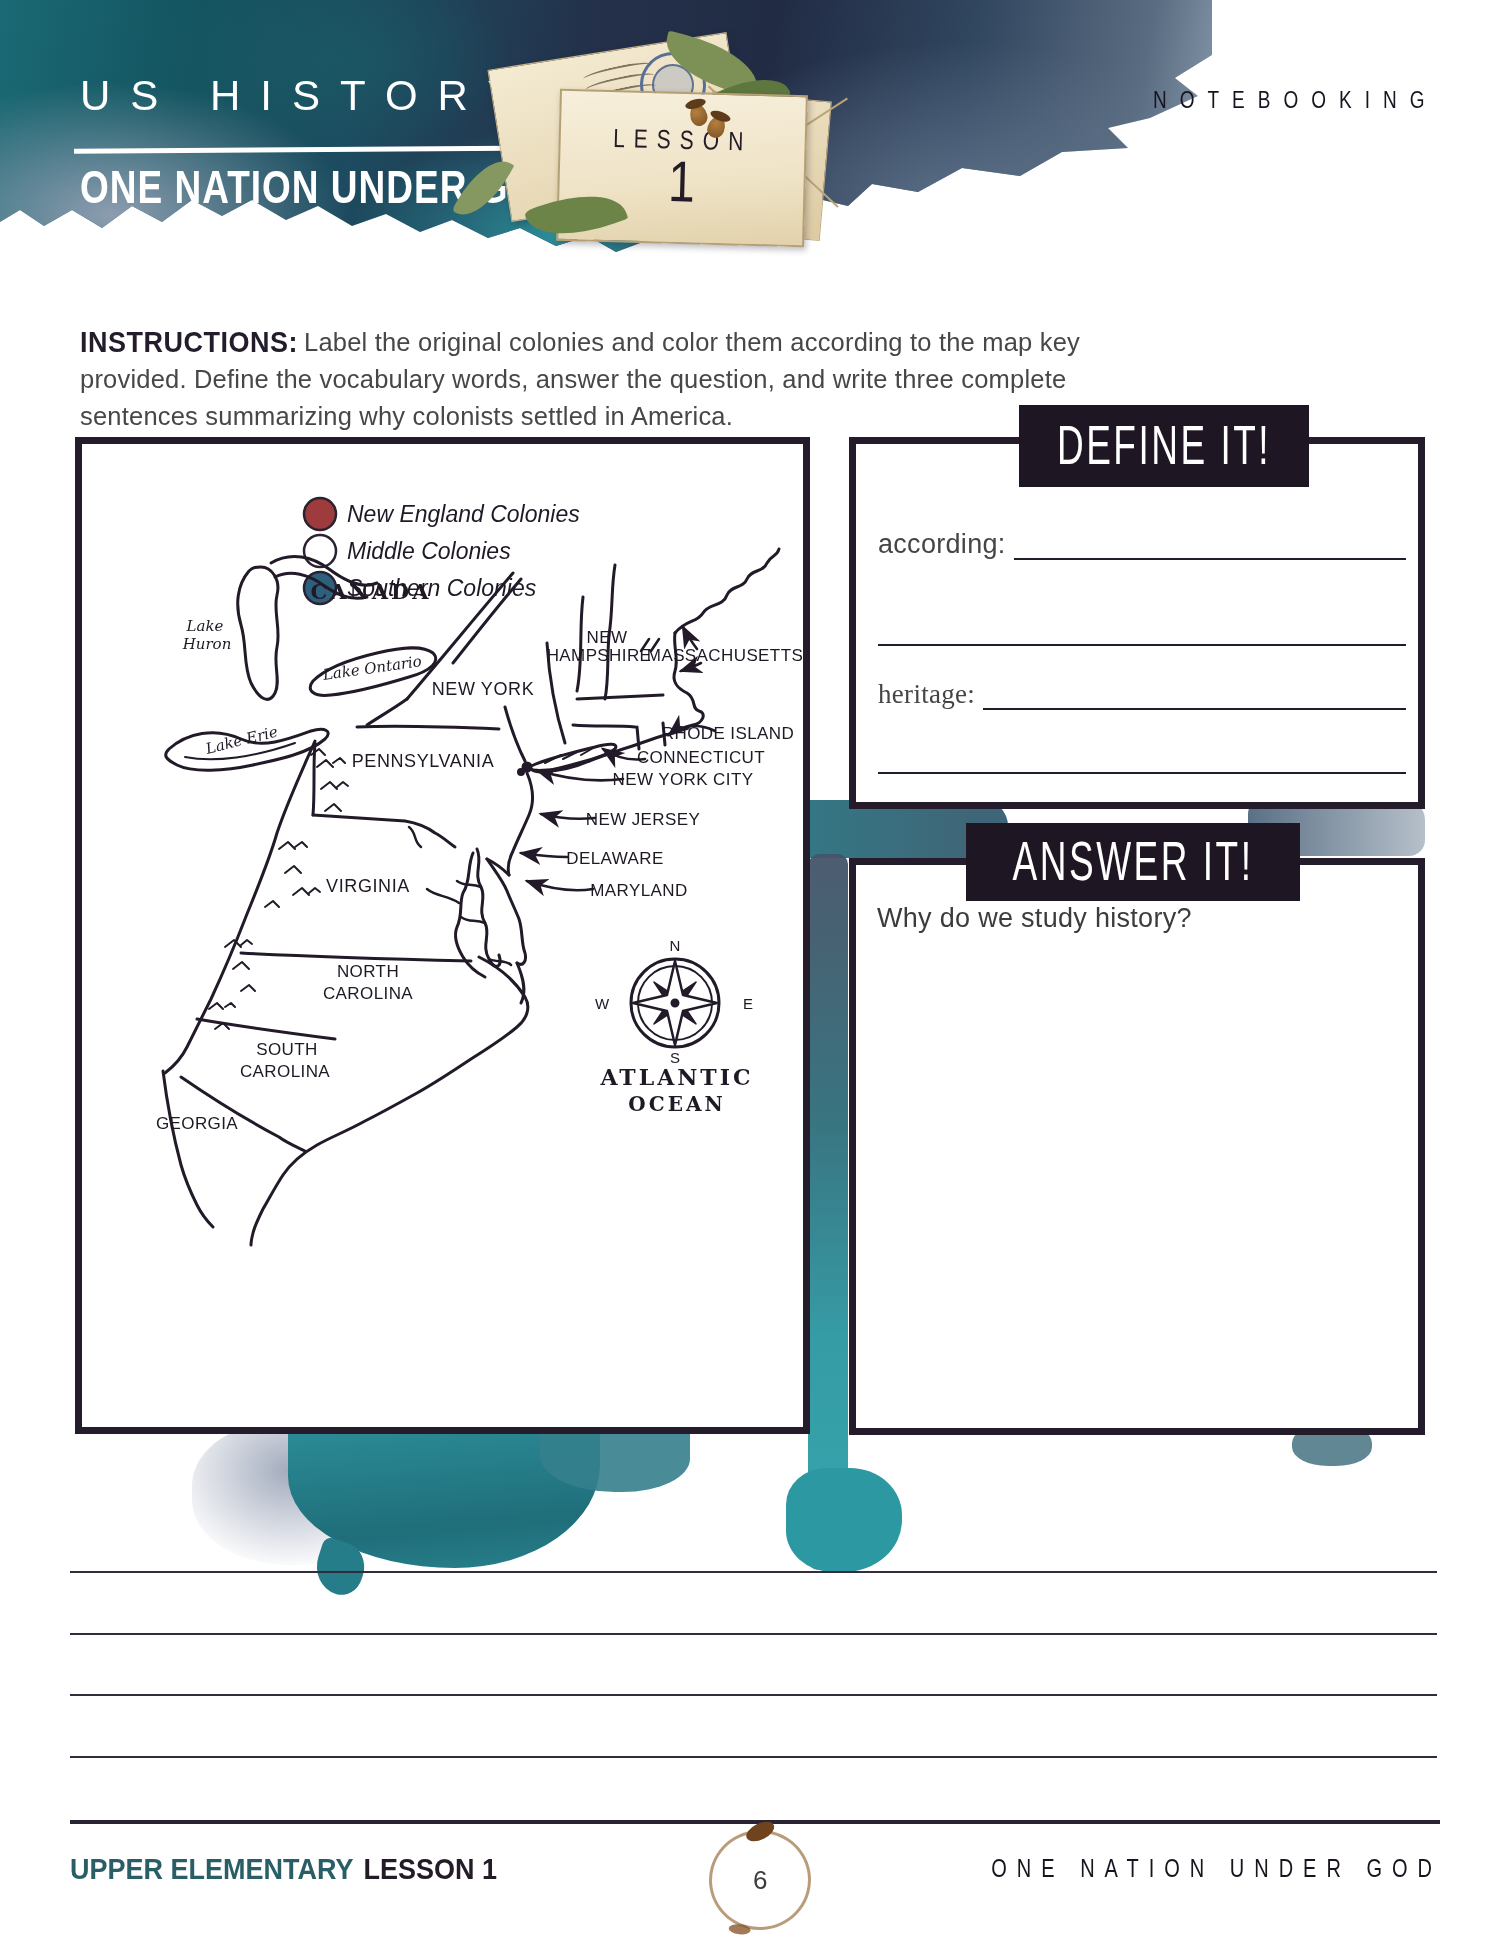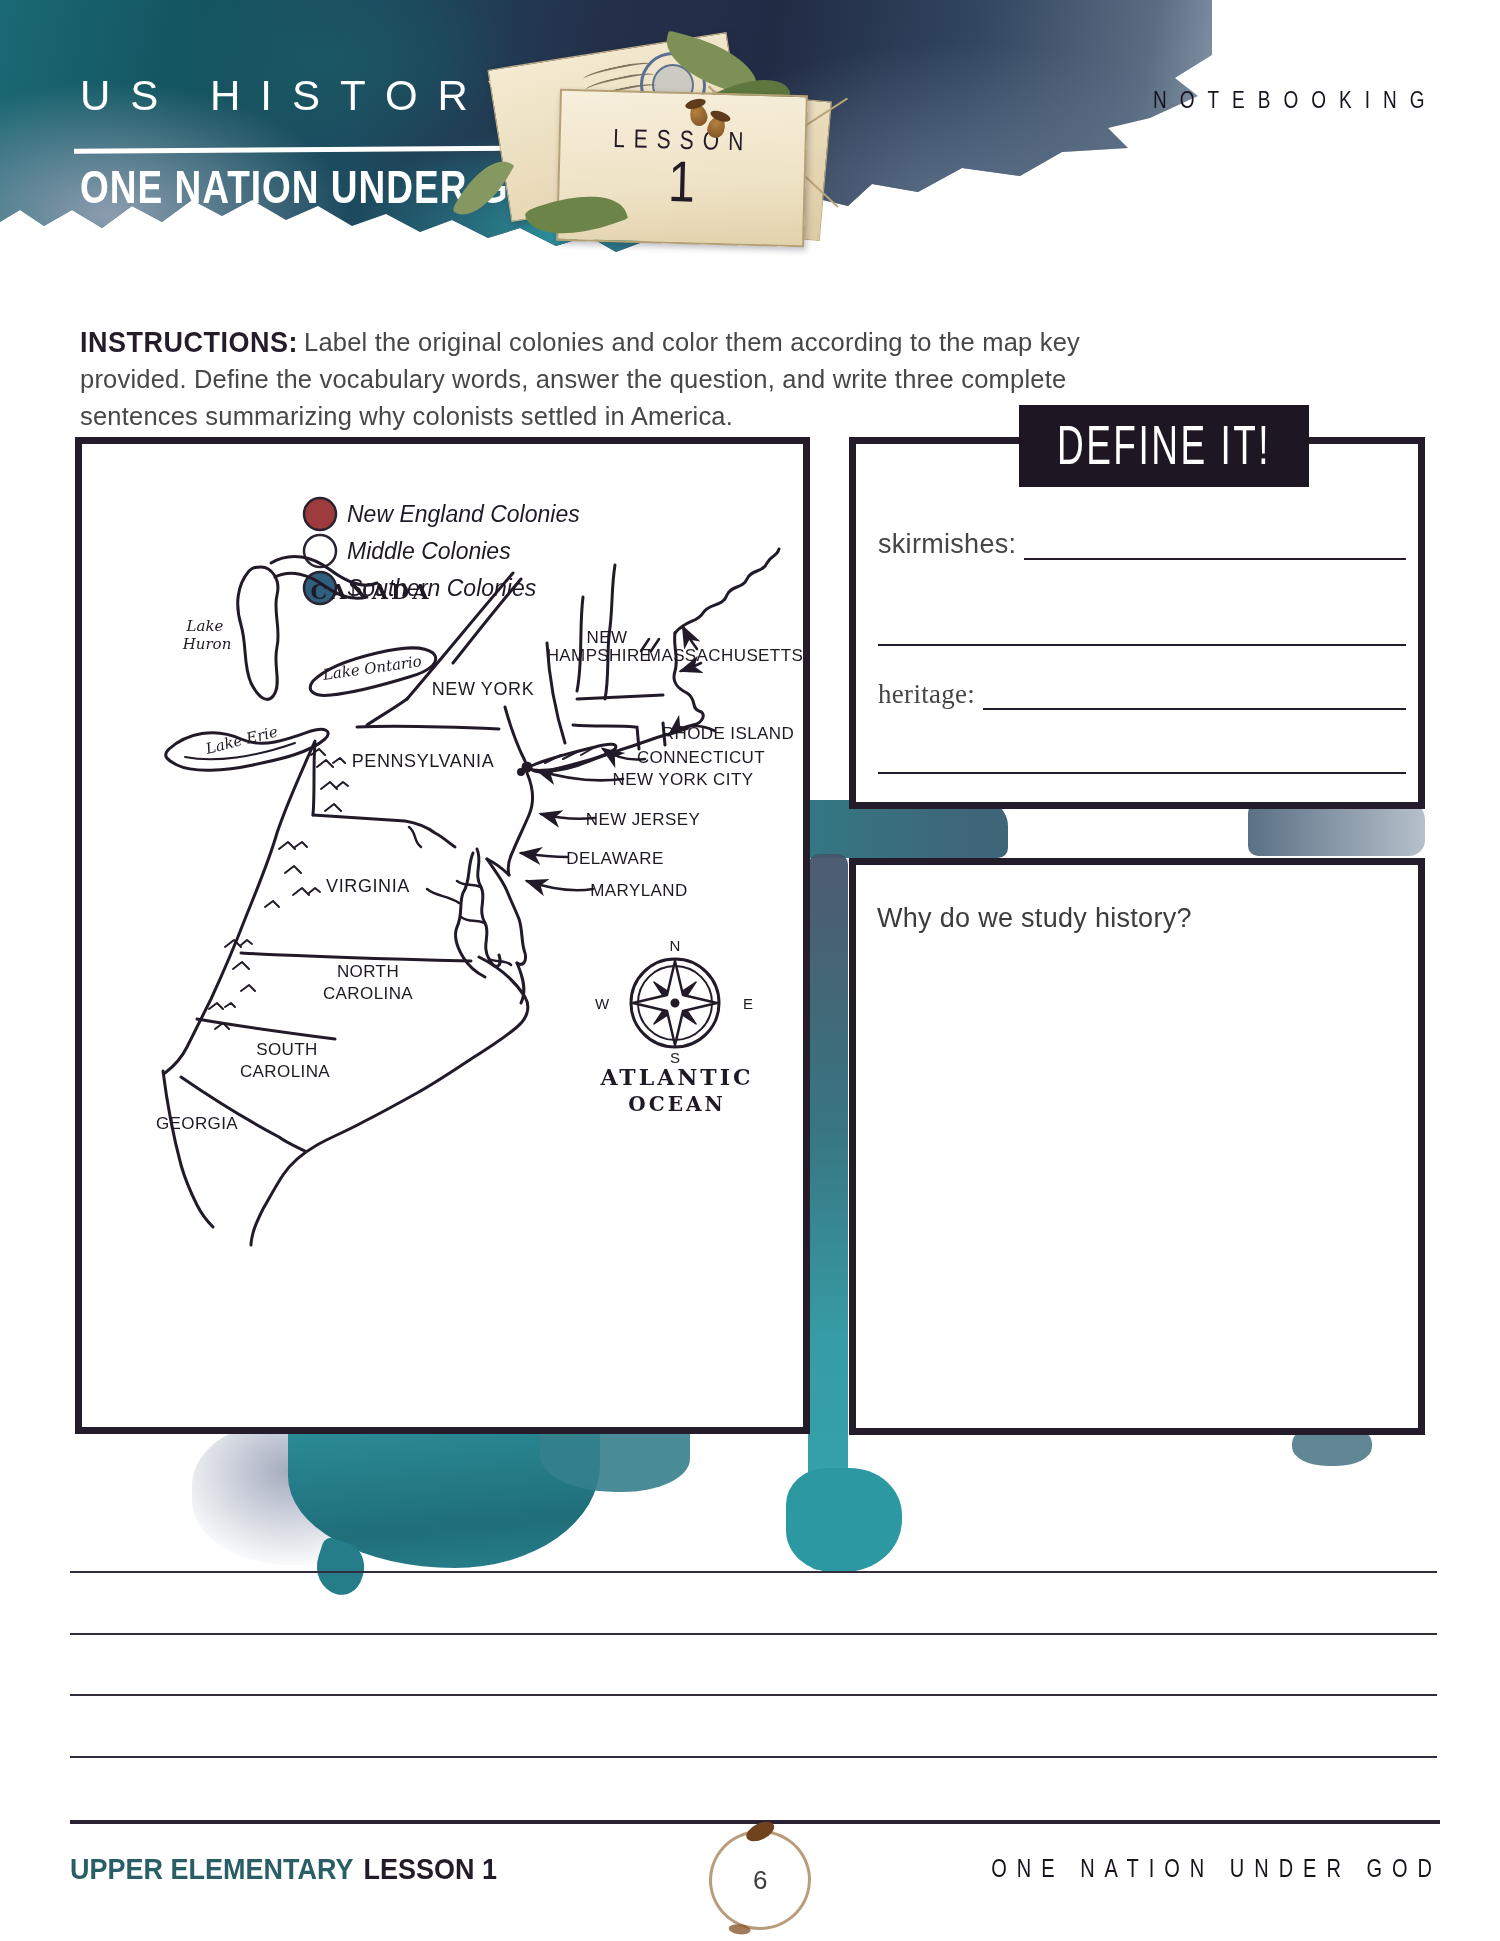"skirmishes:" span.def-label { text: skirmishes -> according }
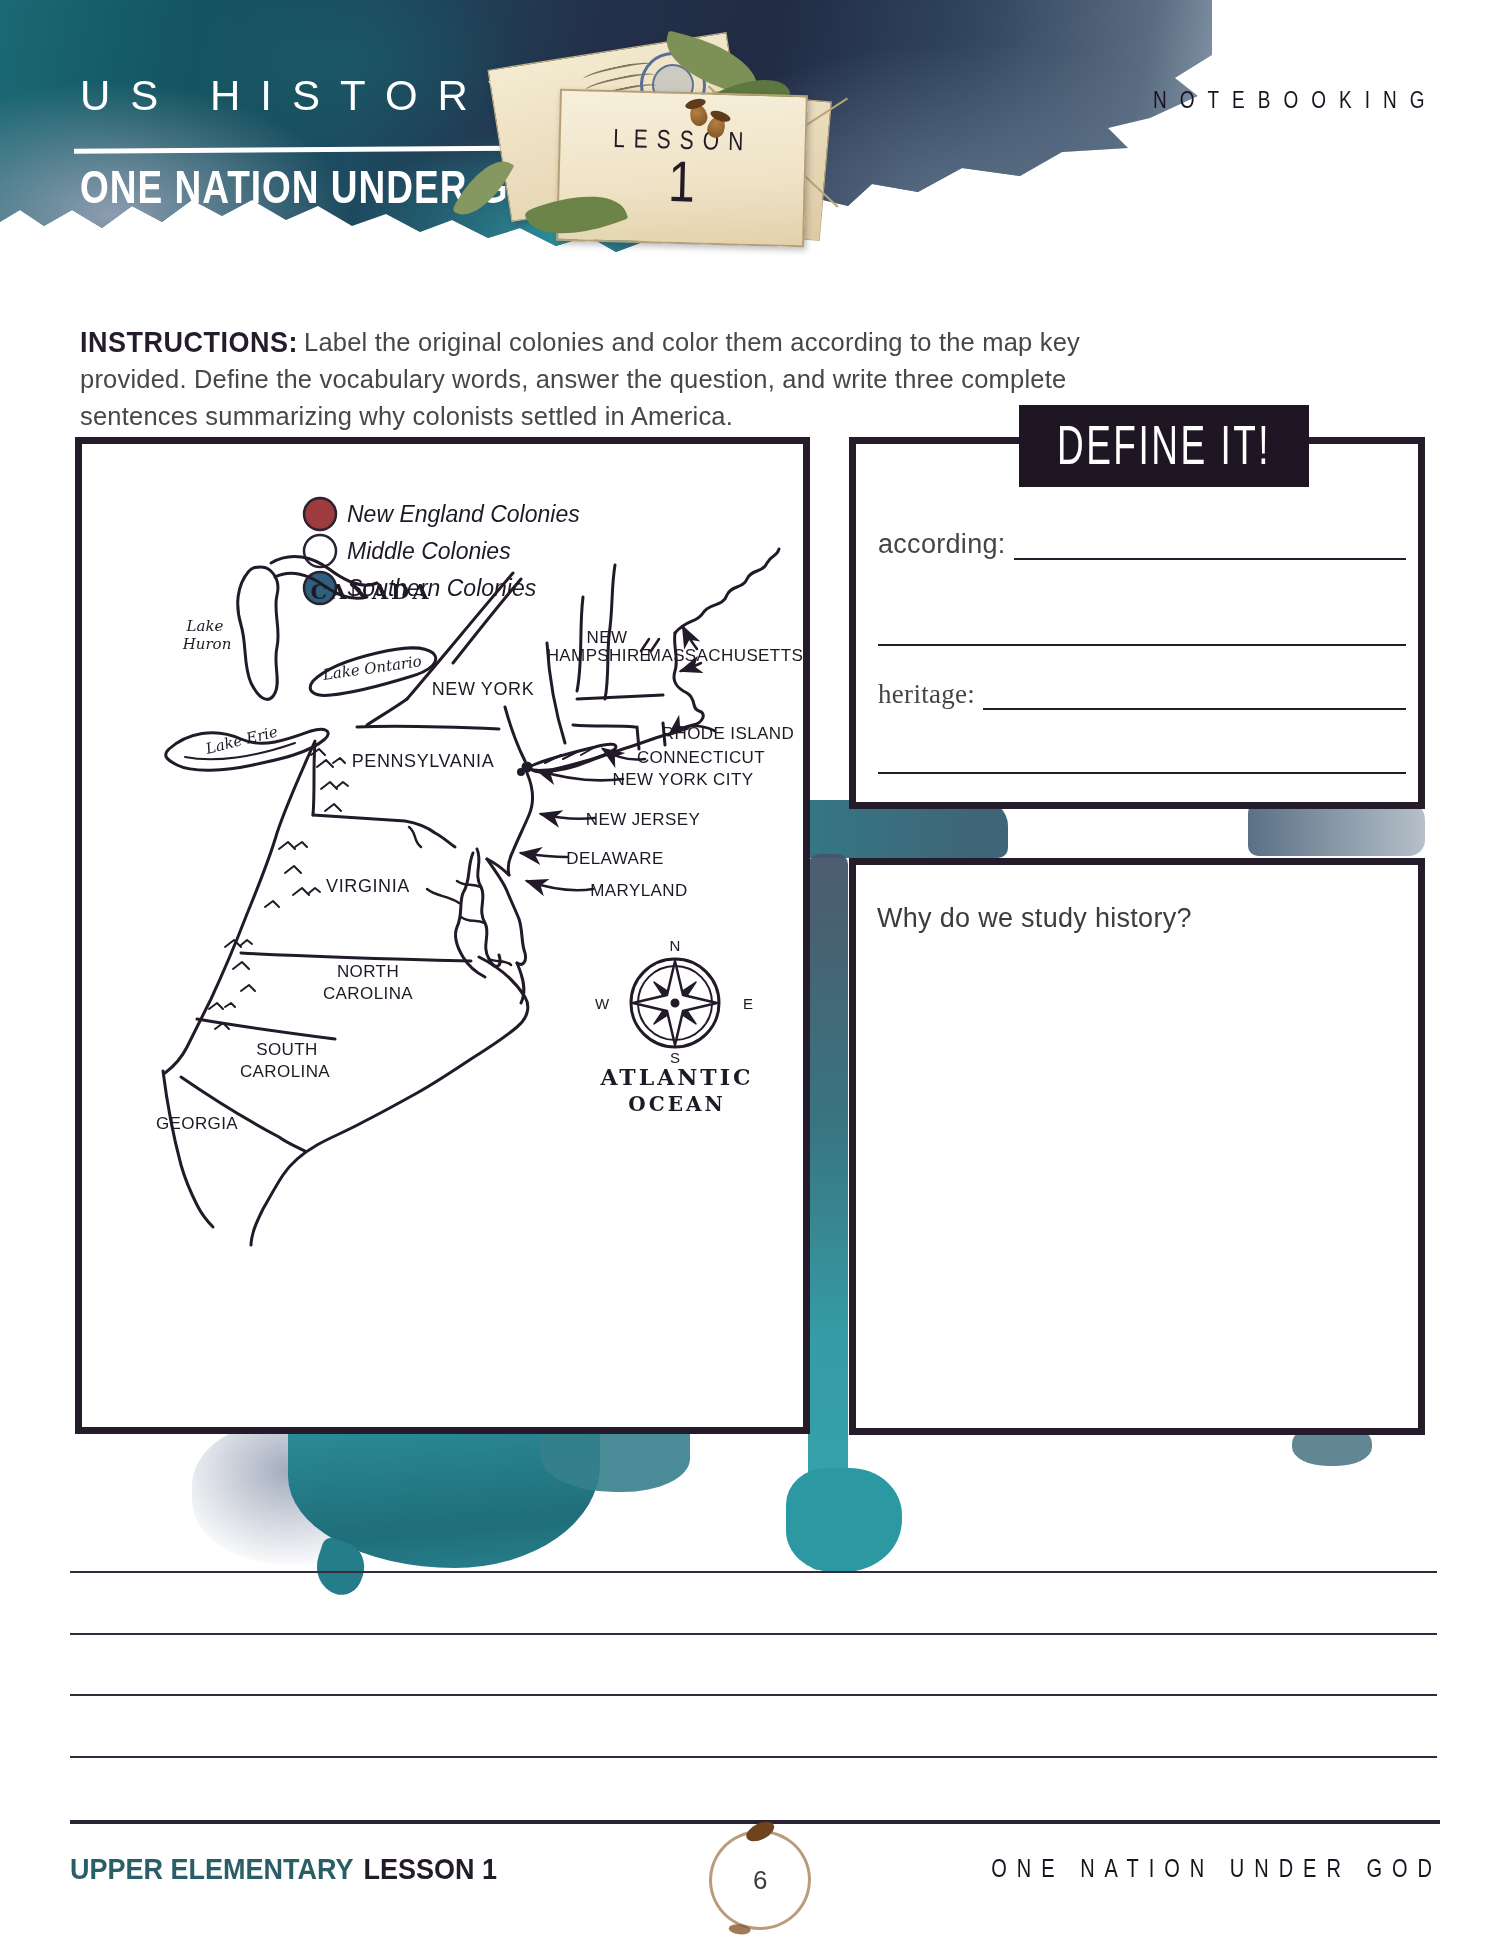"ANSWER IT!" div.hbox { html: none -> <div> <span>ANSWER IT!</span> </div> }
